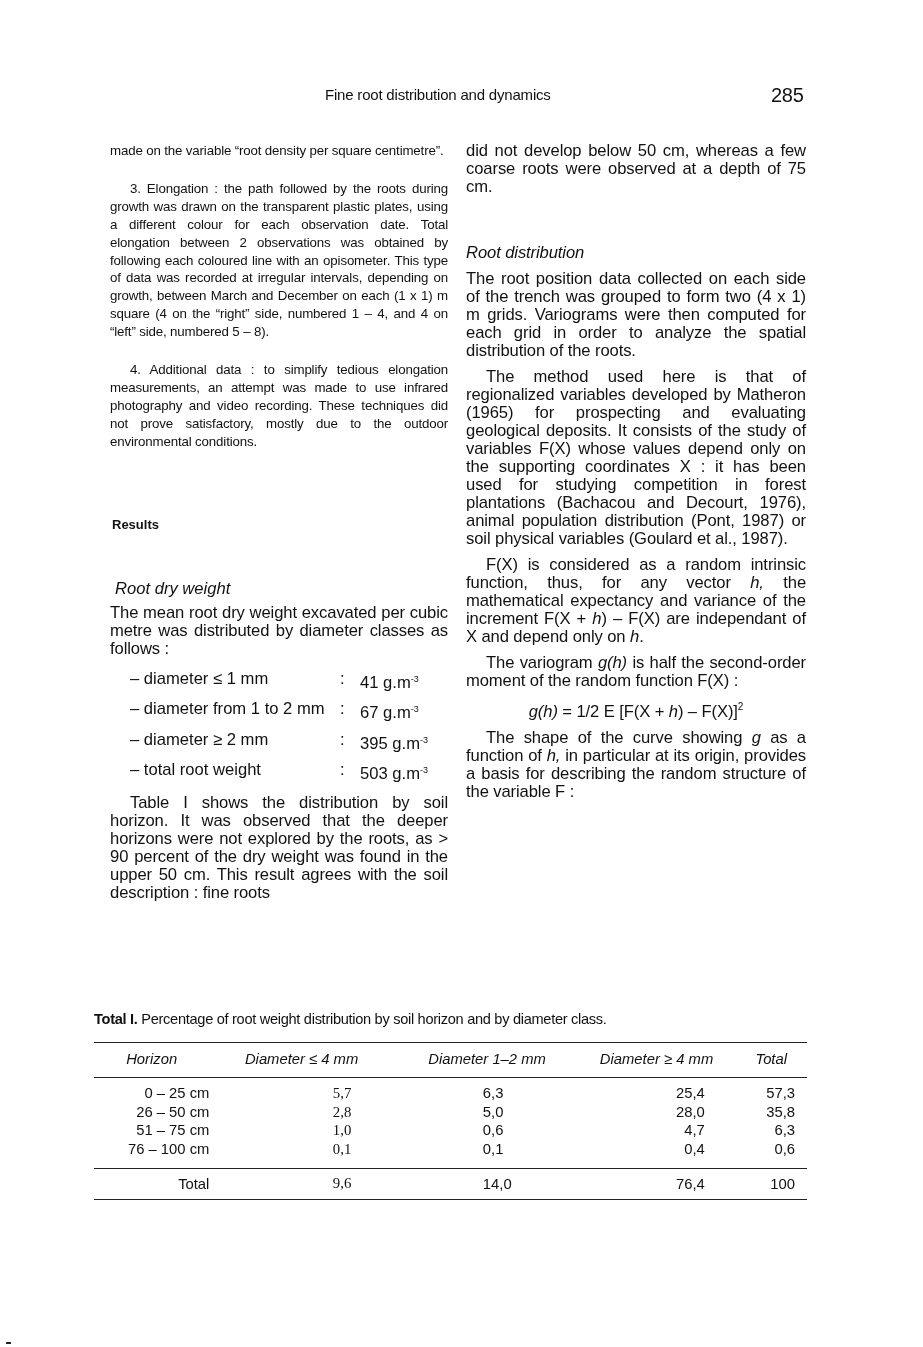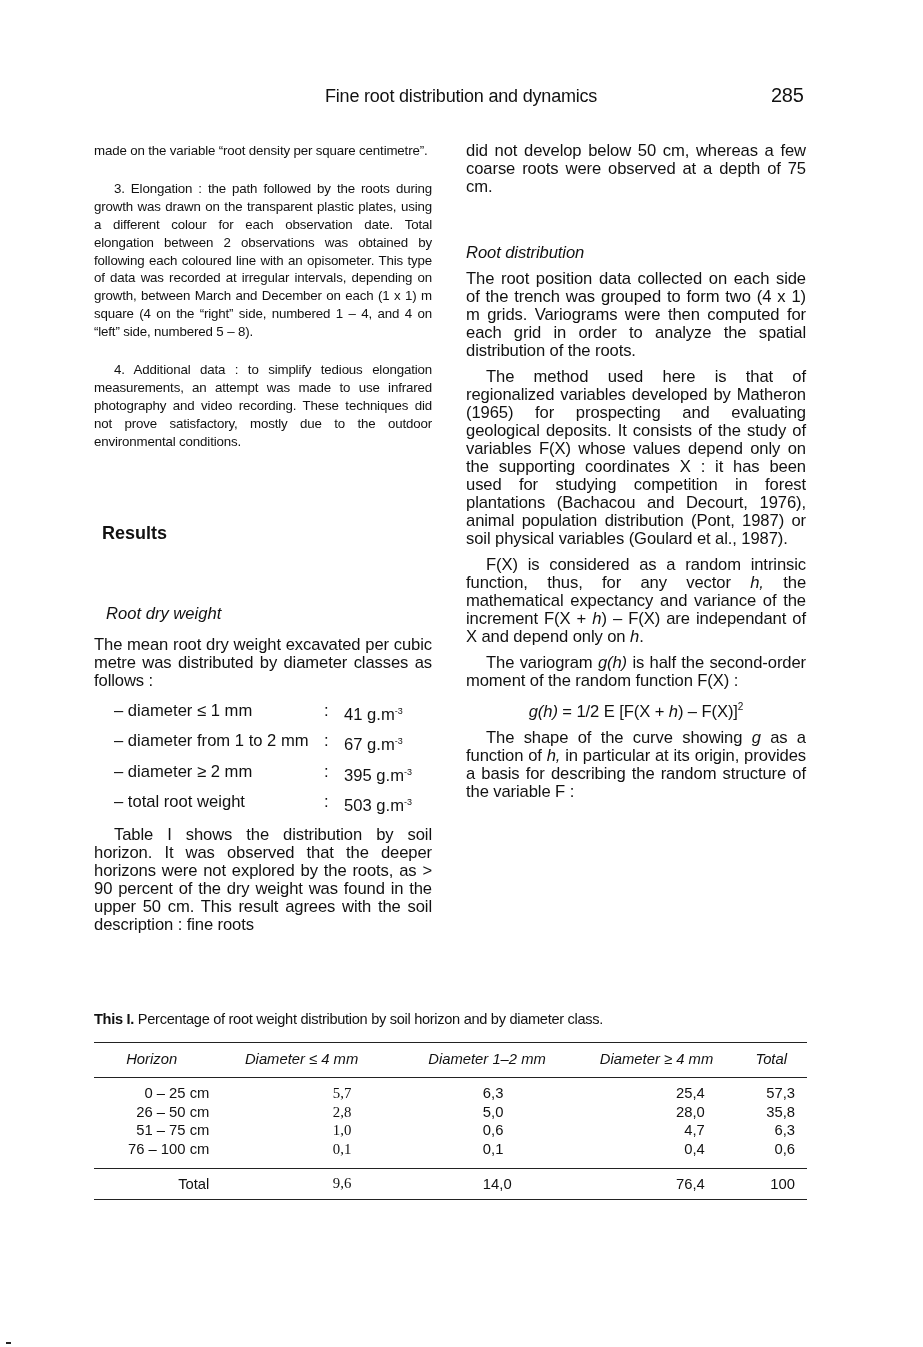"Fine root distribution and dynamics" .running-title { font-size: 18px -> 15px }
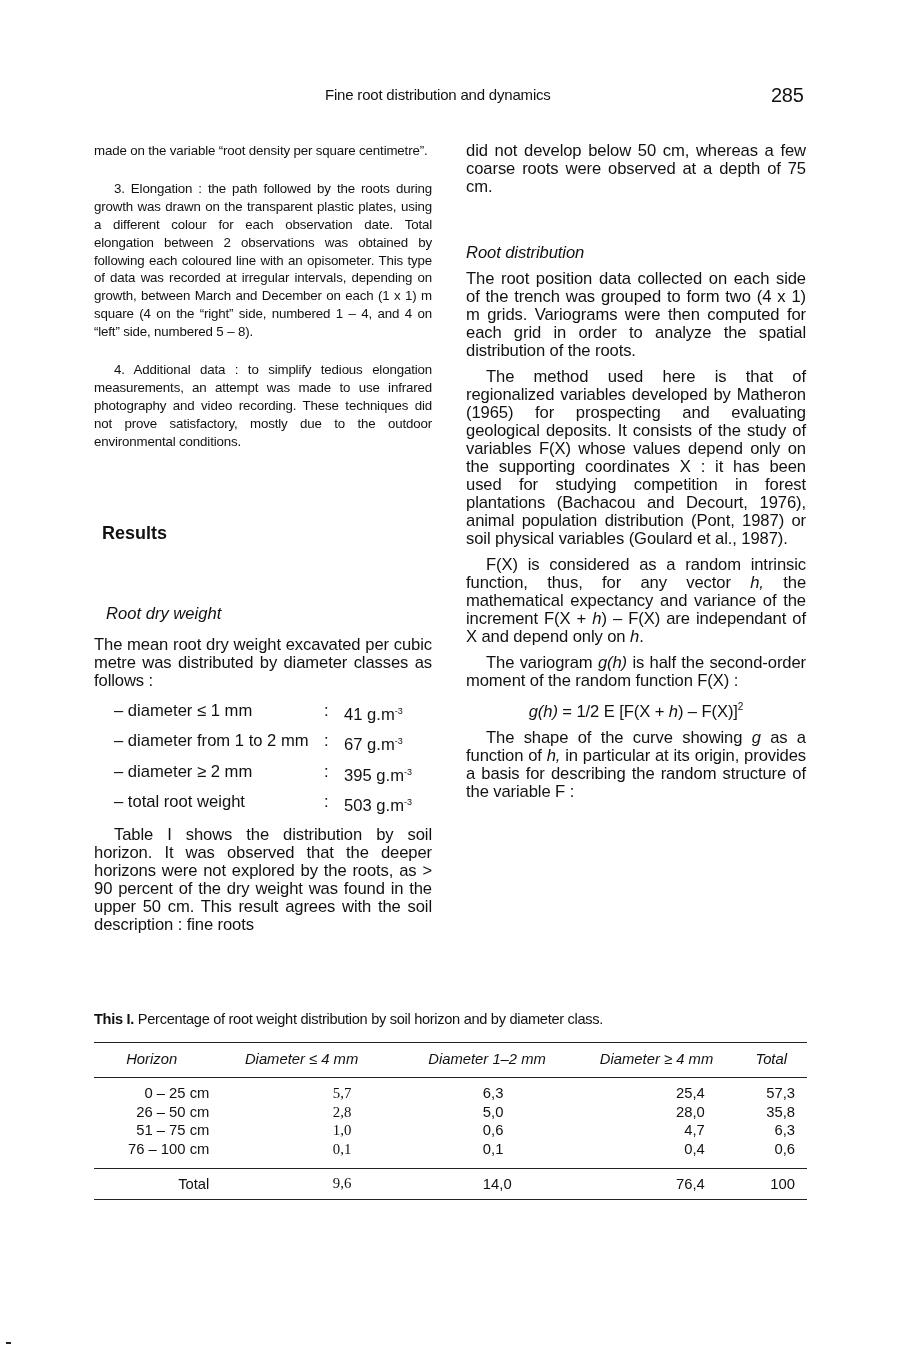"made on the variable “root" .col-left { left: 94px -> 110px }
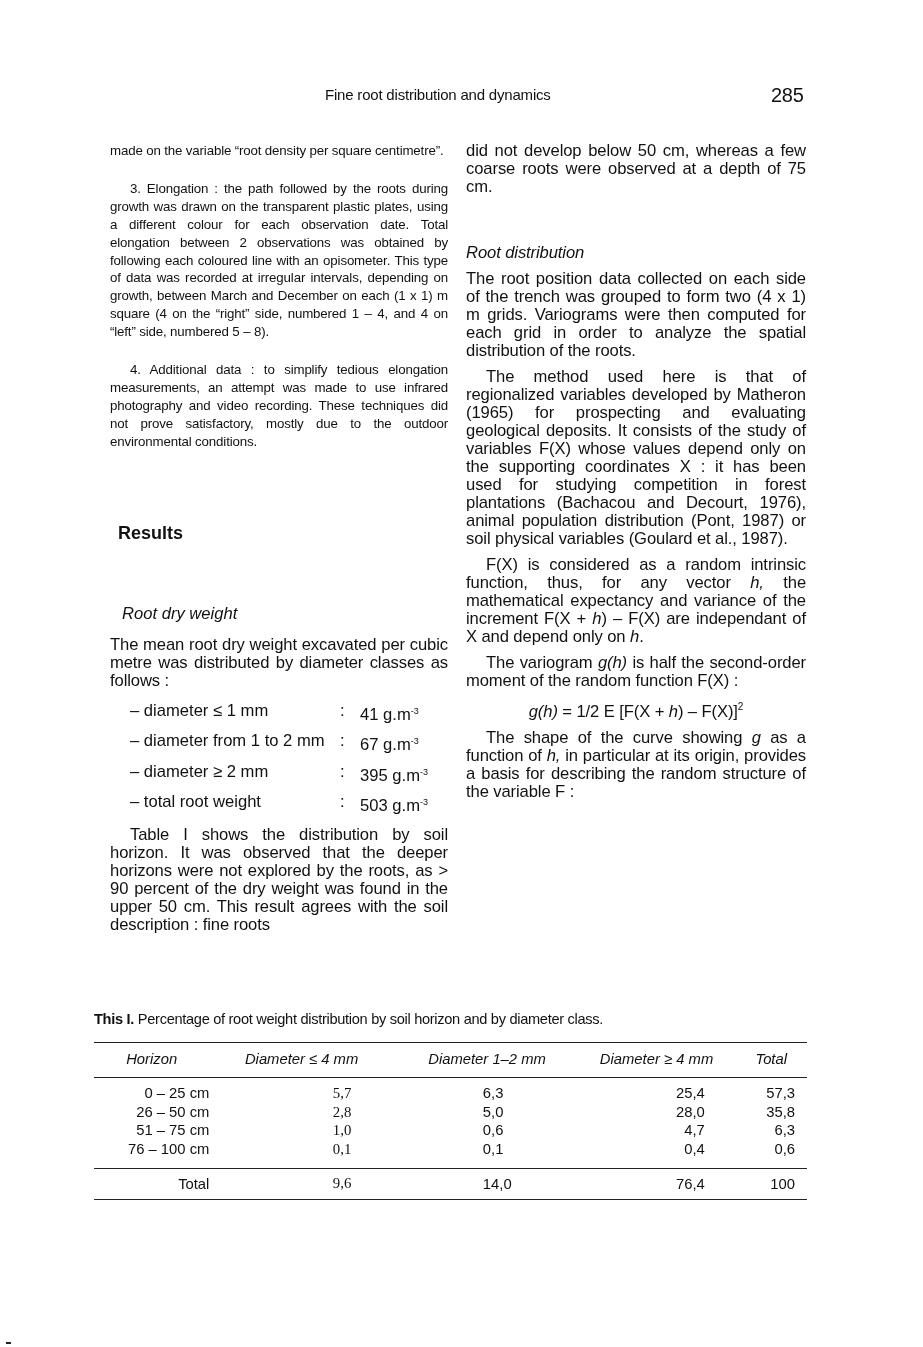"Results" .sec-head { font-size: 18px -> 13px; margin: 8px -> 2px }
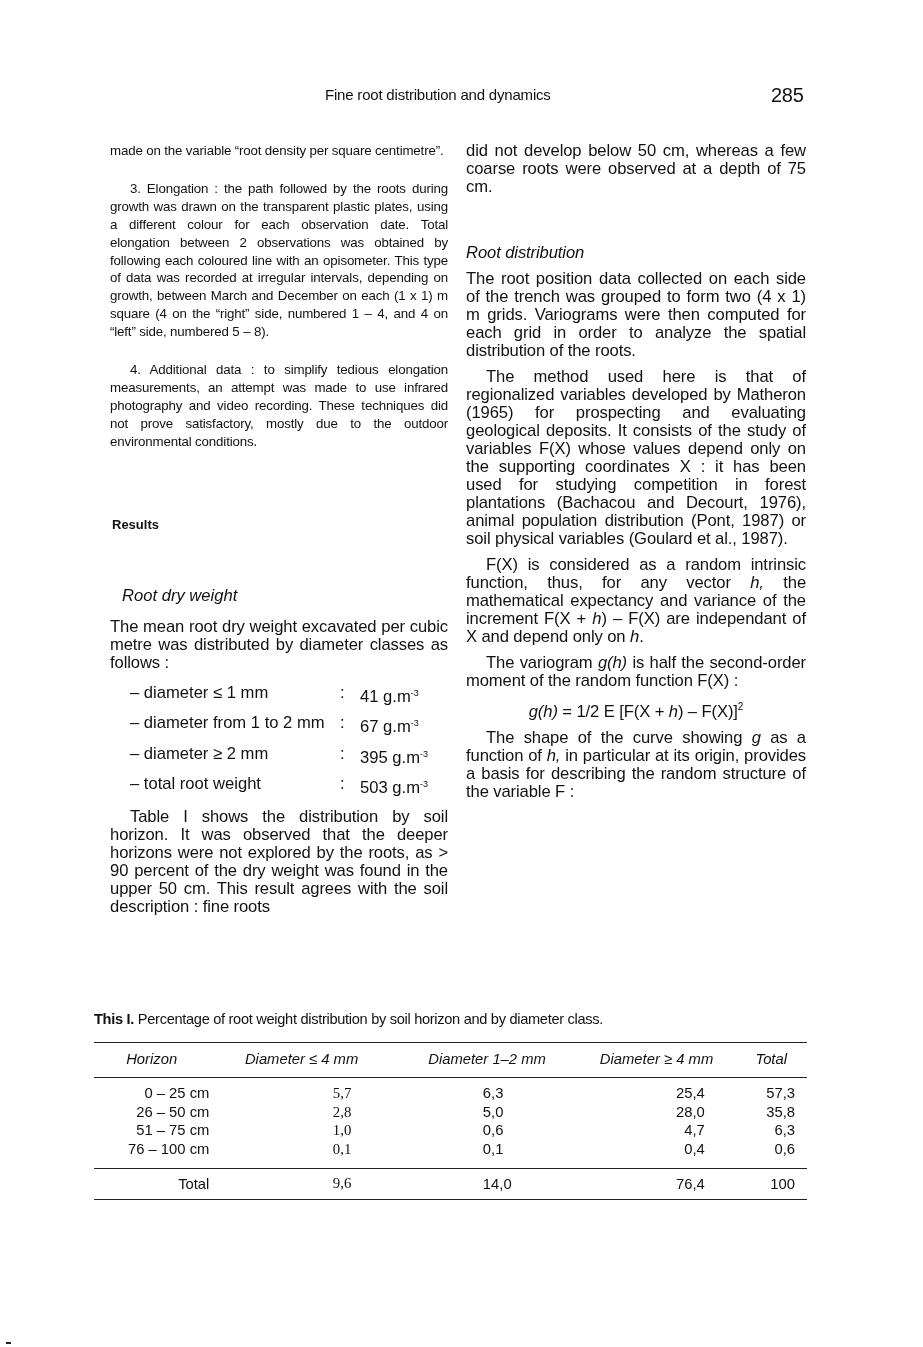"Root dry weight" .sub-head { margin: 12px -> 5px }
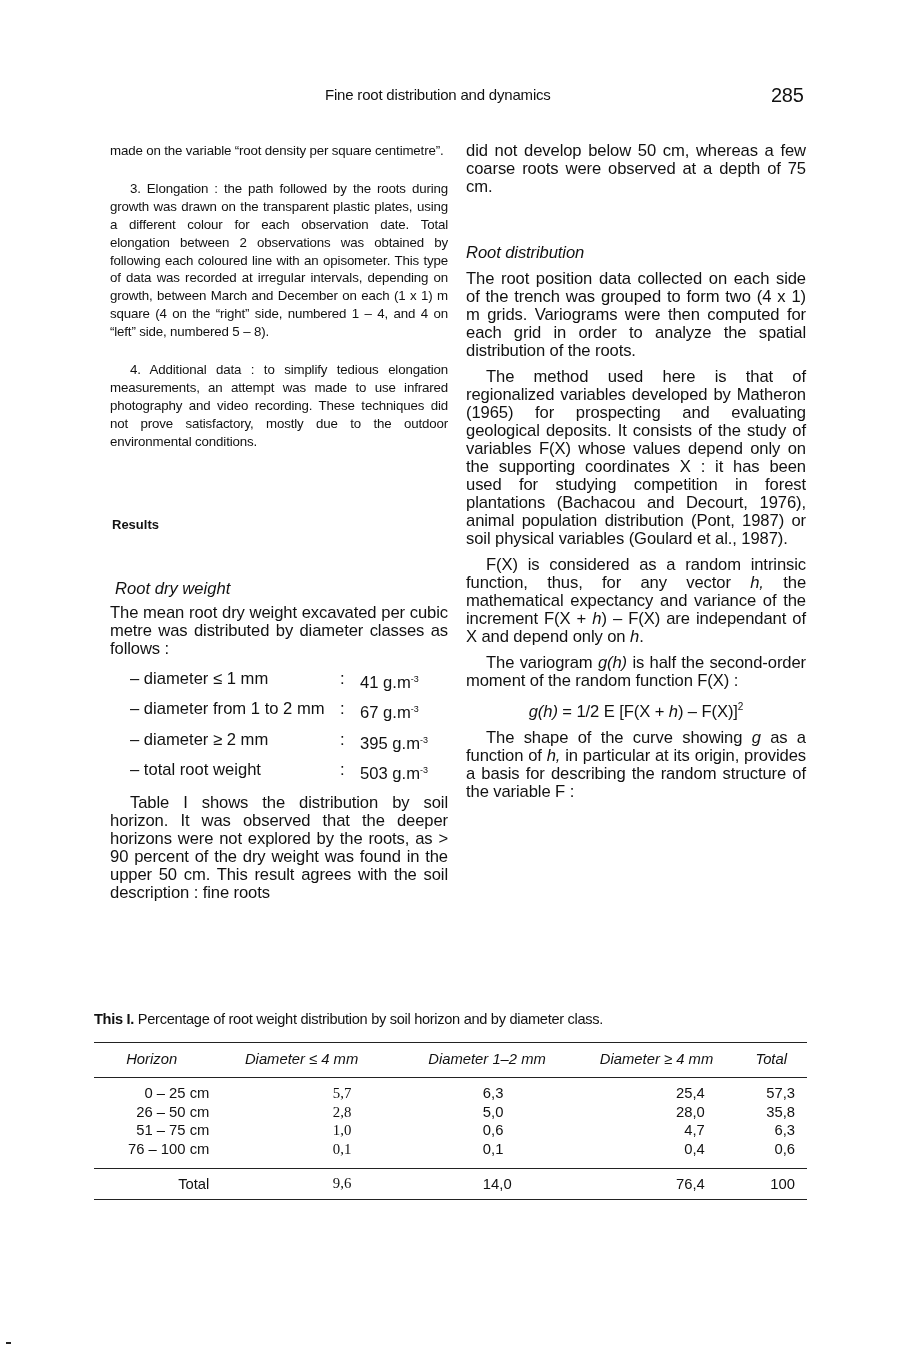"This I." b { text: This -> Total }
